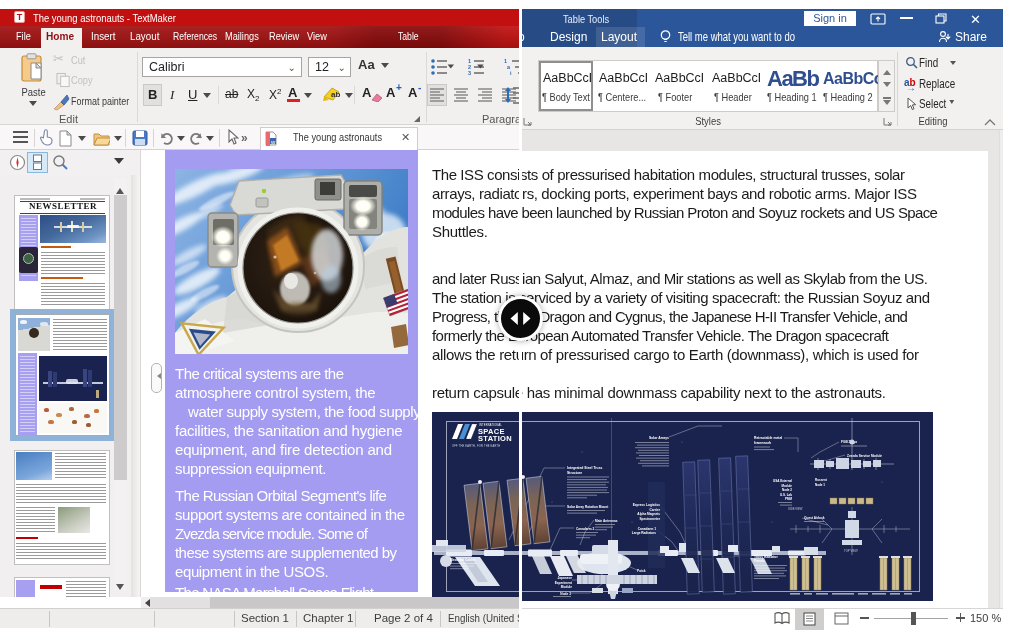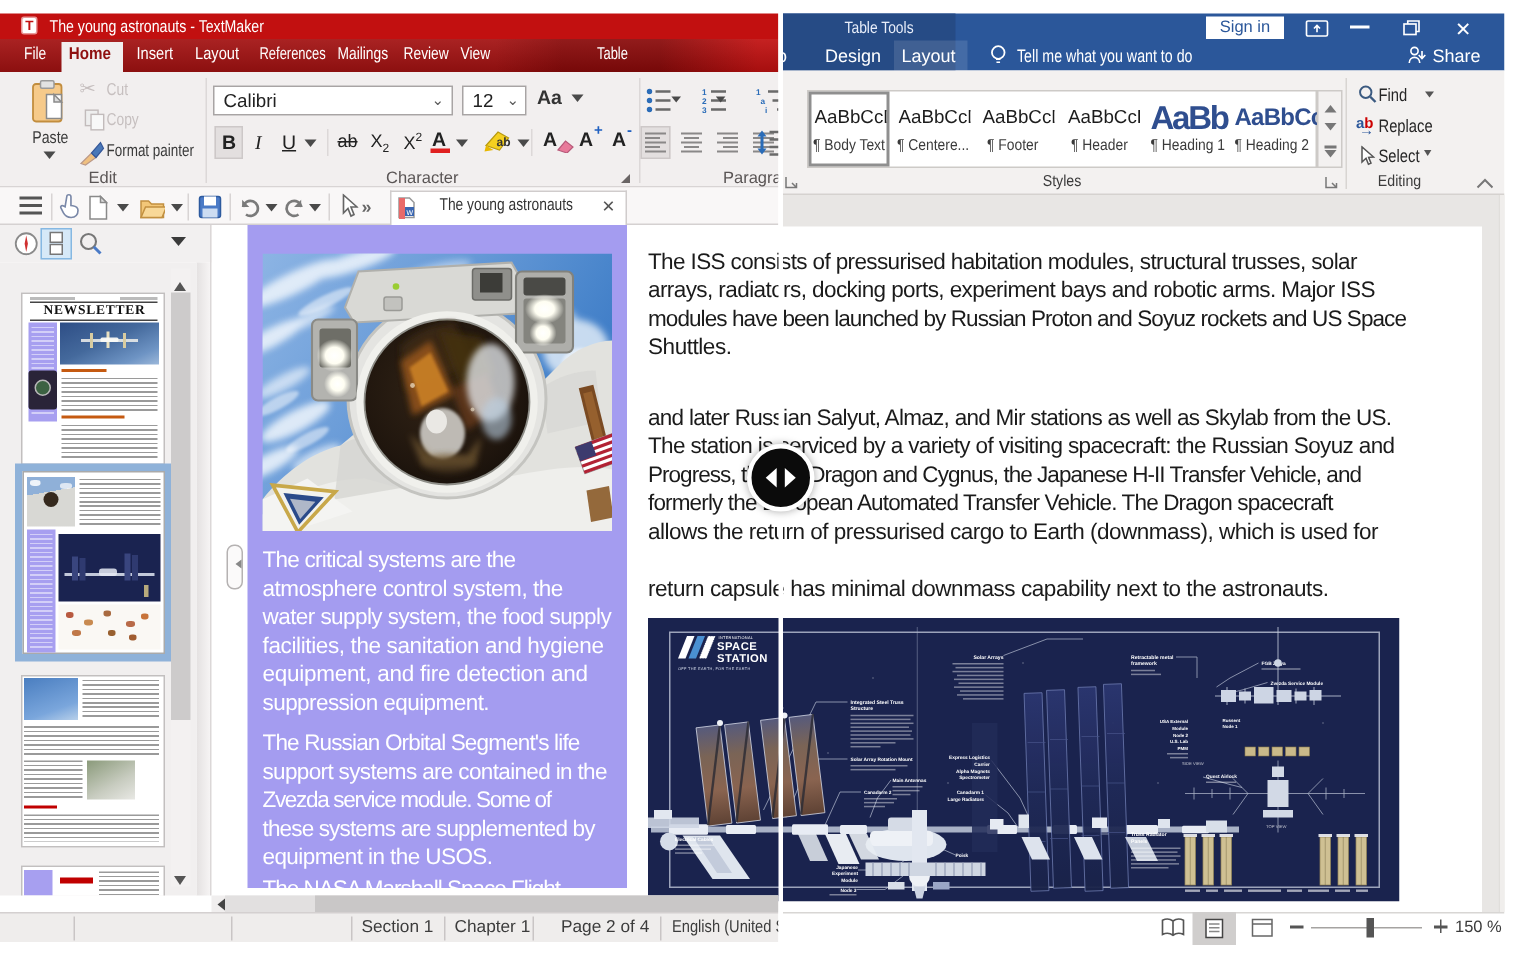"Character" div.a { html: <div>Character</div> -> none }
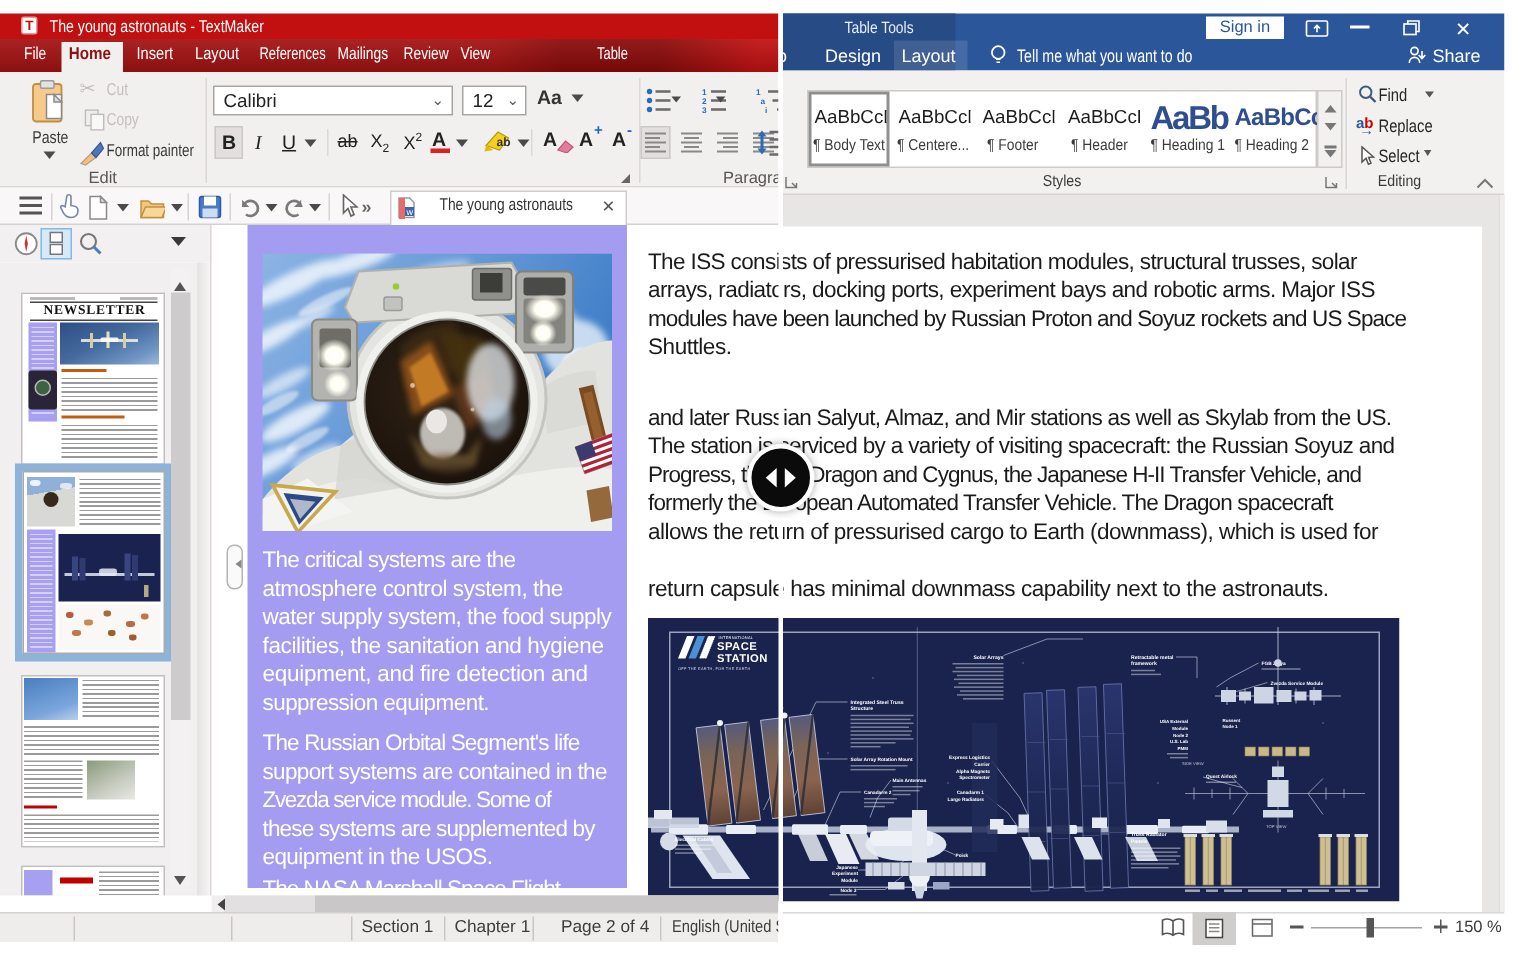"water supply system, the food" div.L { margin-left: none -> 13px }
